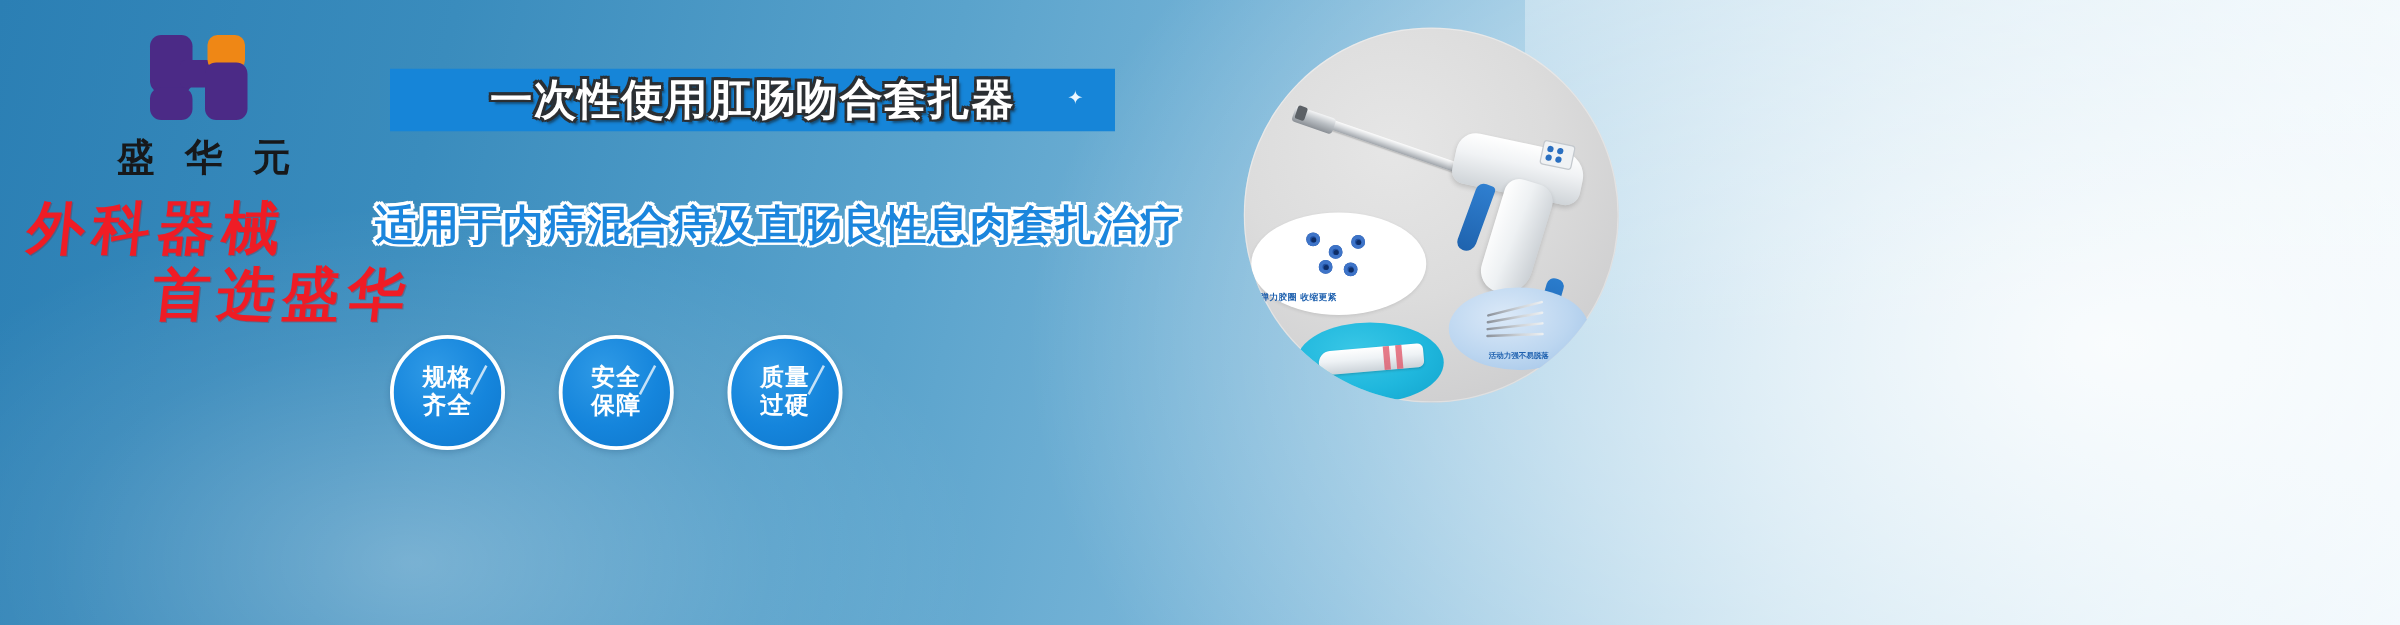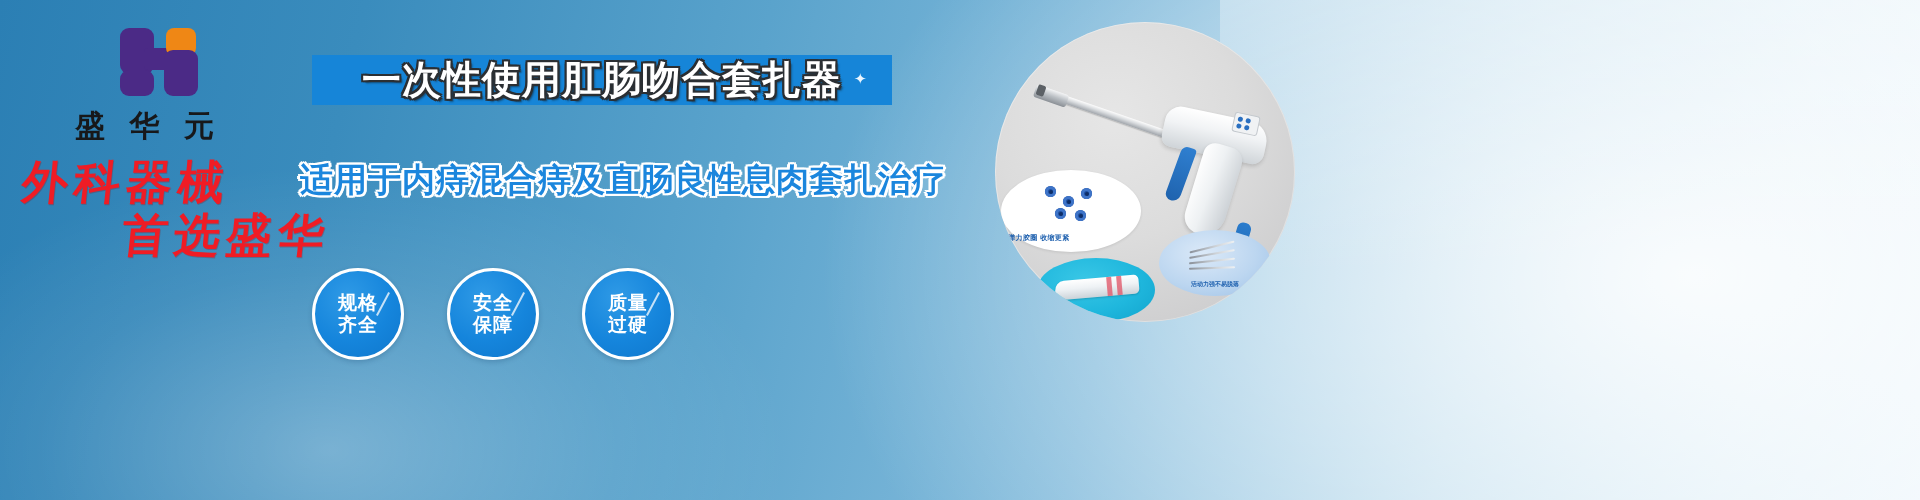"一次性使用肛肠吻合套扎器" .title-text { font-size: 39px -> 34px }
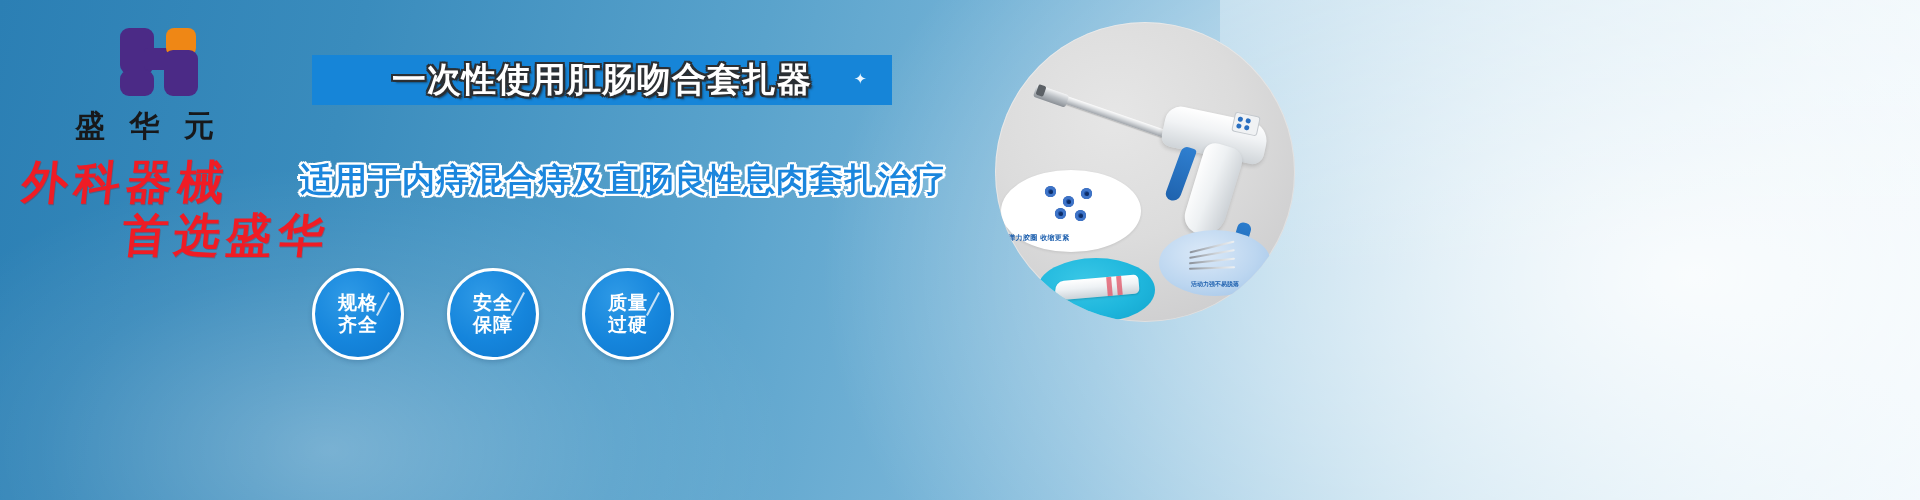"盛 华 元" .logo-wrap { text-align: left -> center }
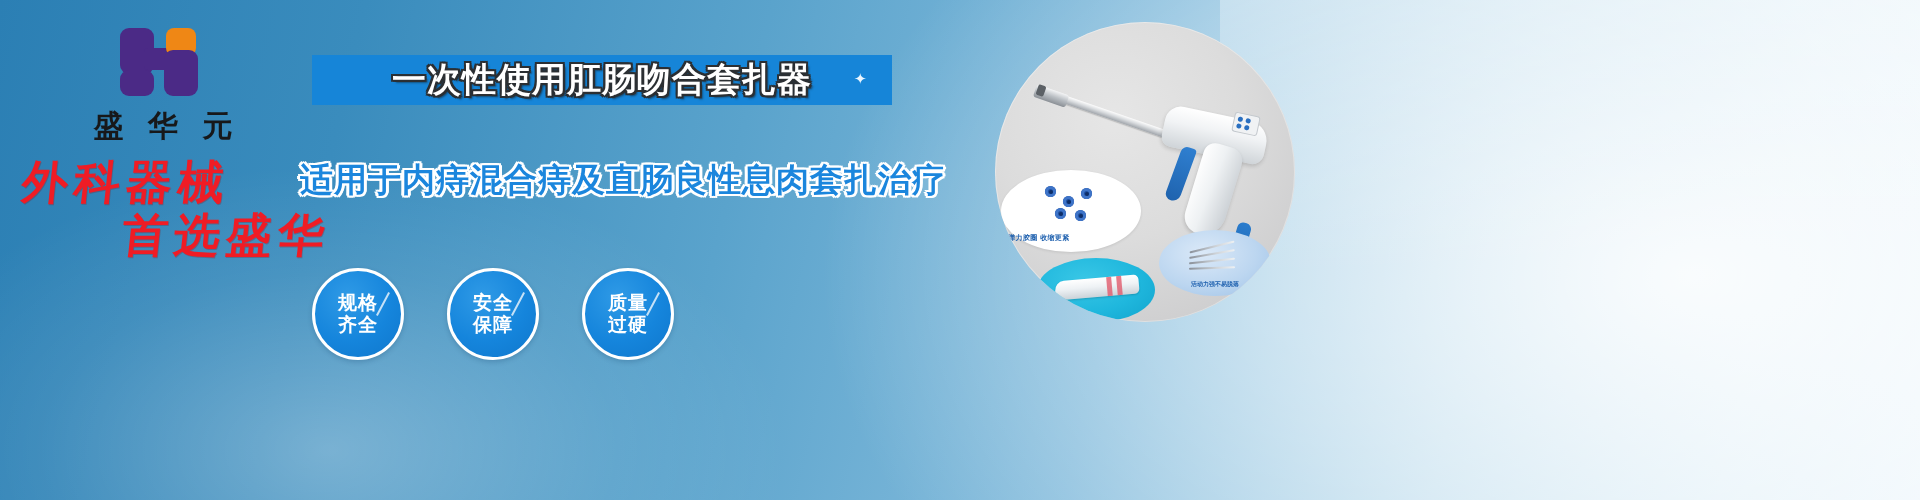"规格" .circle { font-family: Liberation Serif, serif -> Liberation Mono, monospace }
